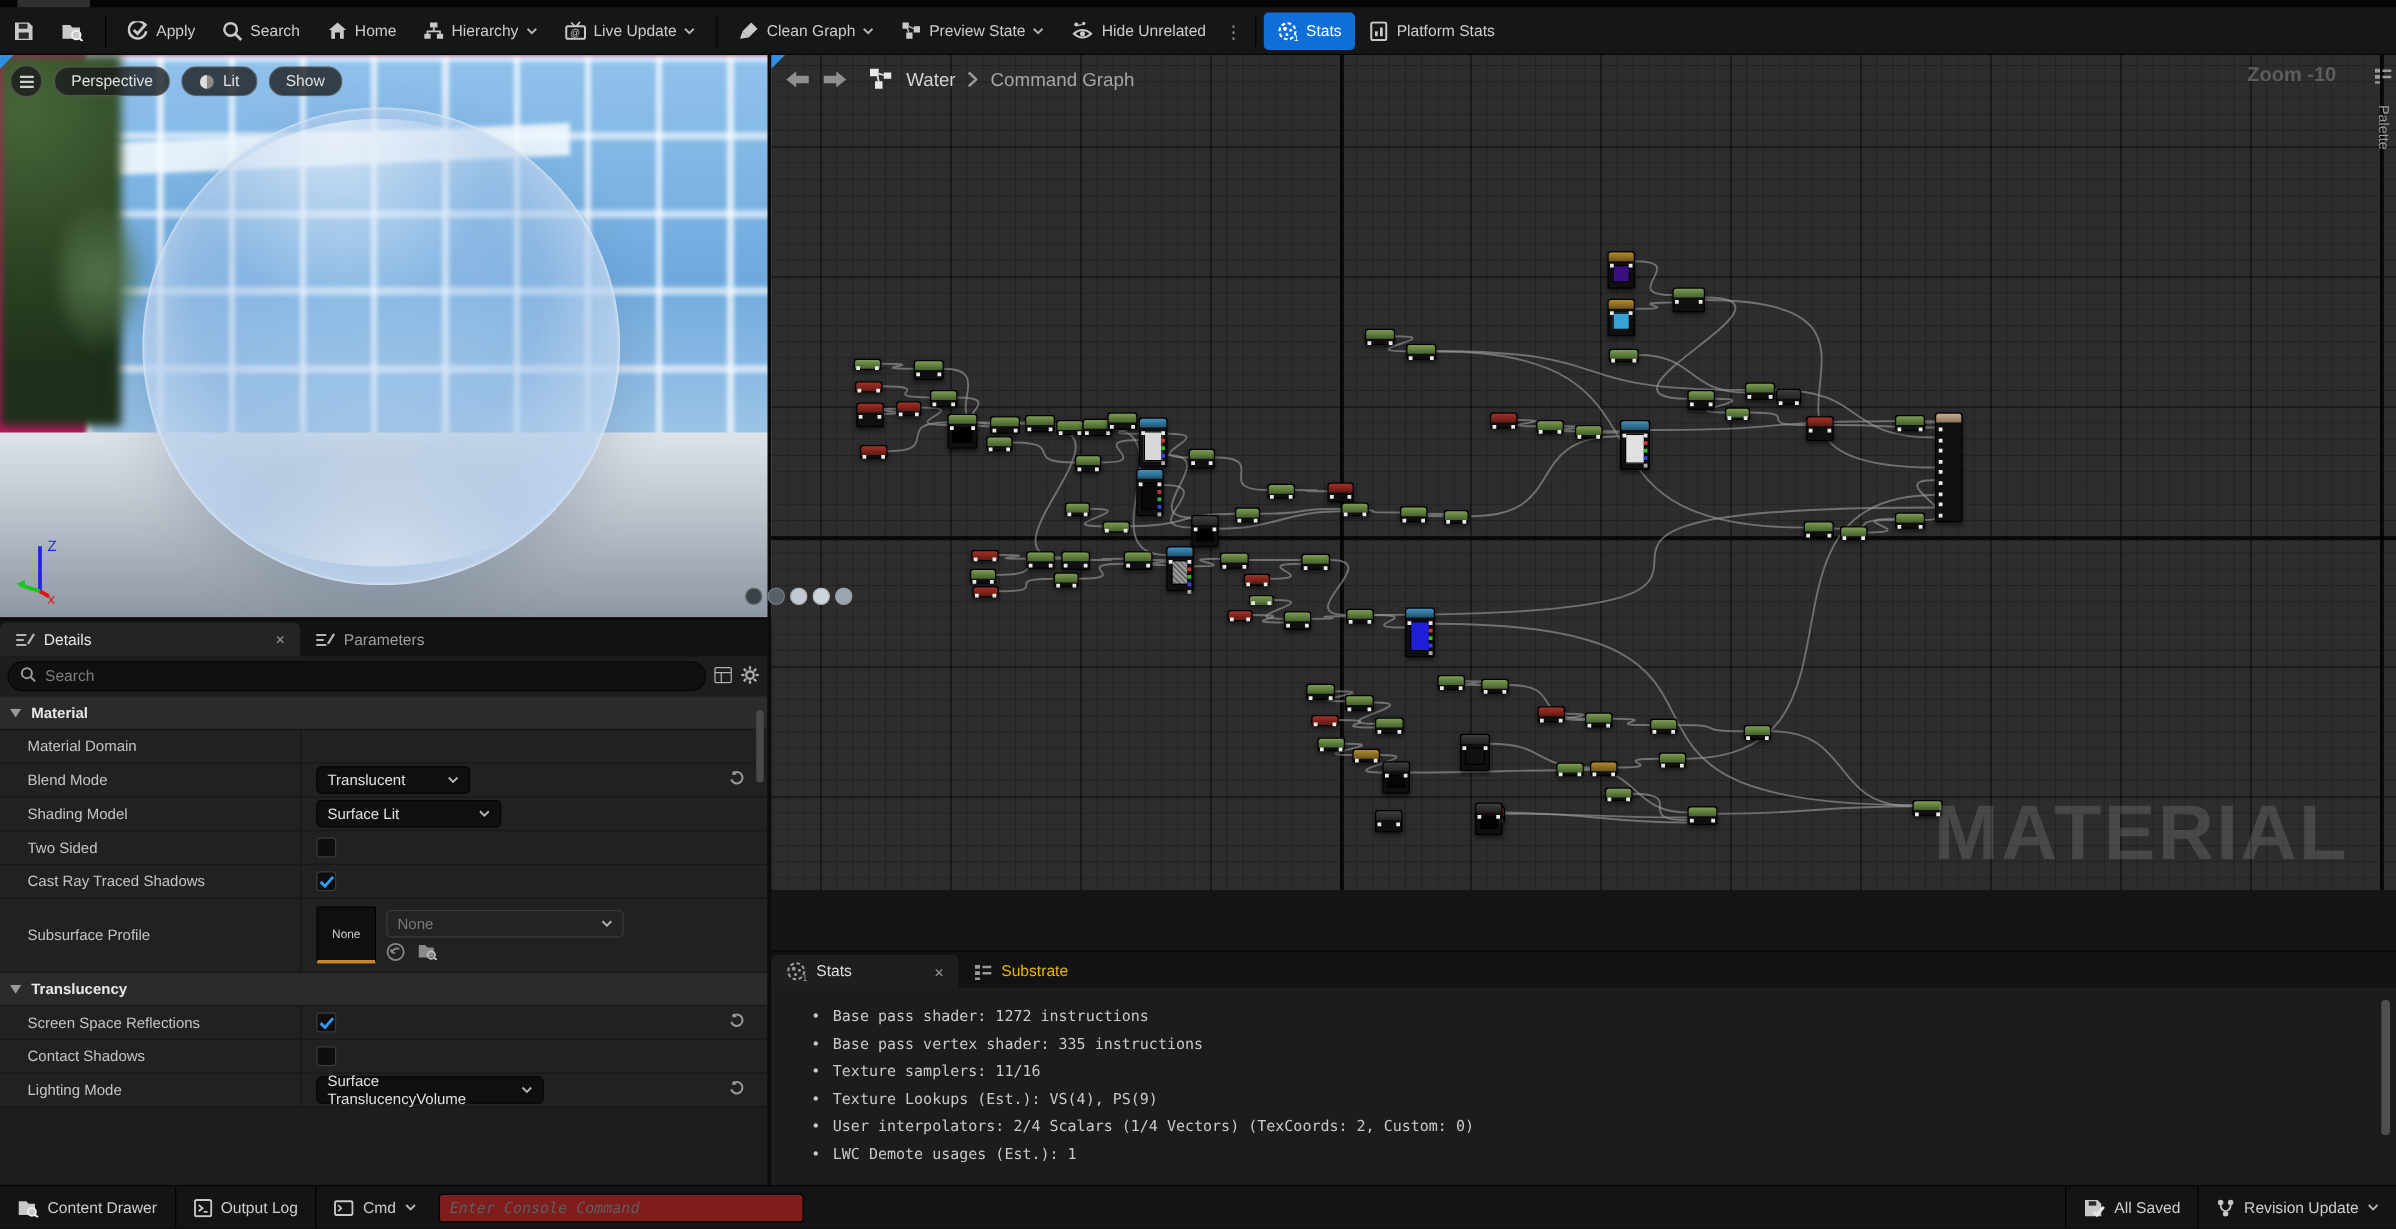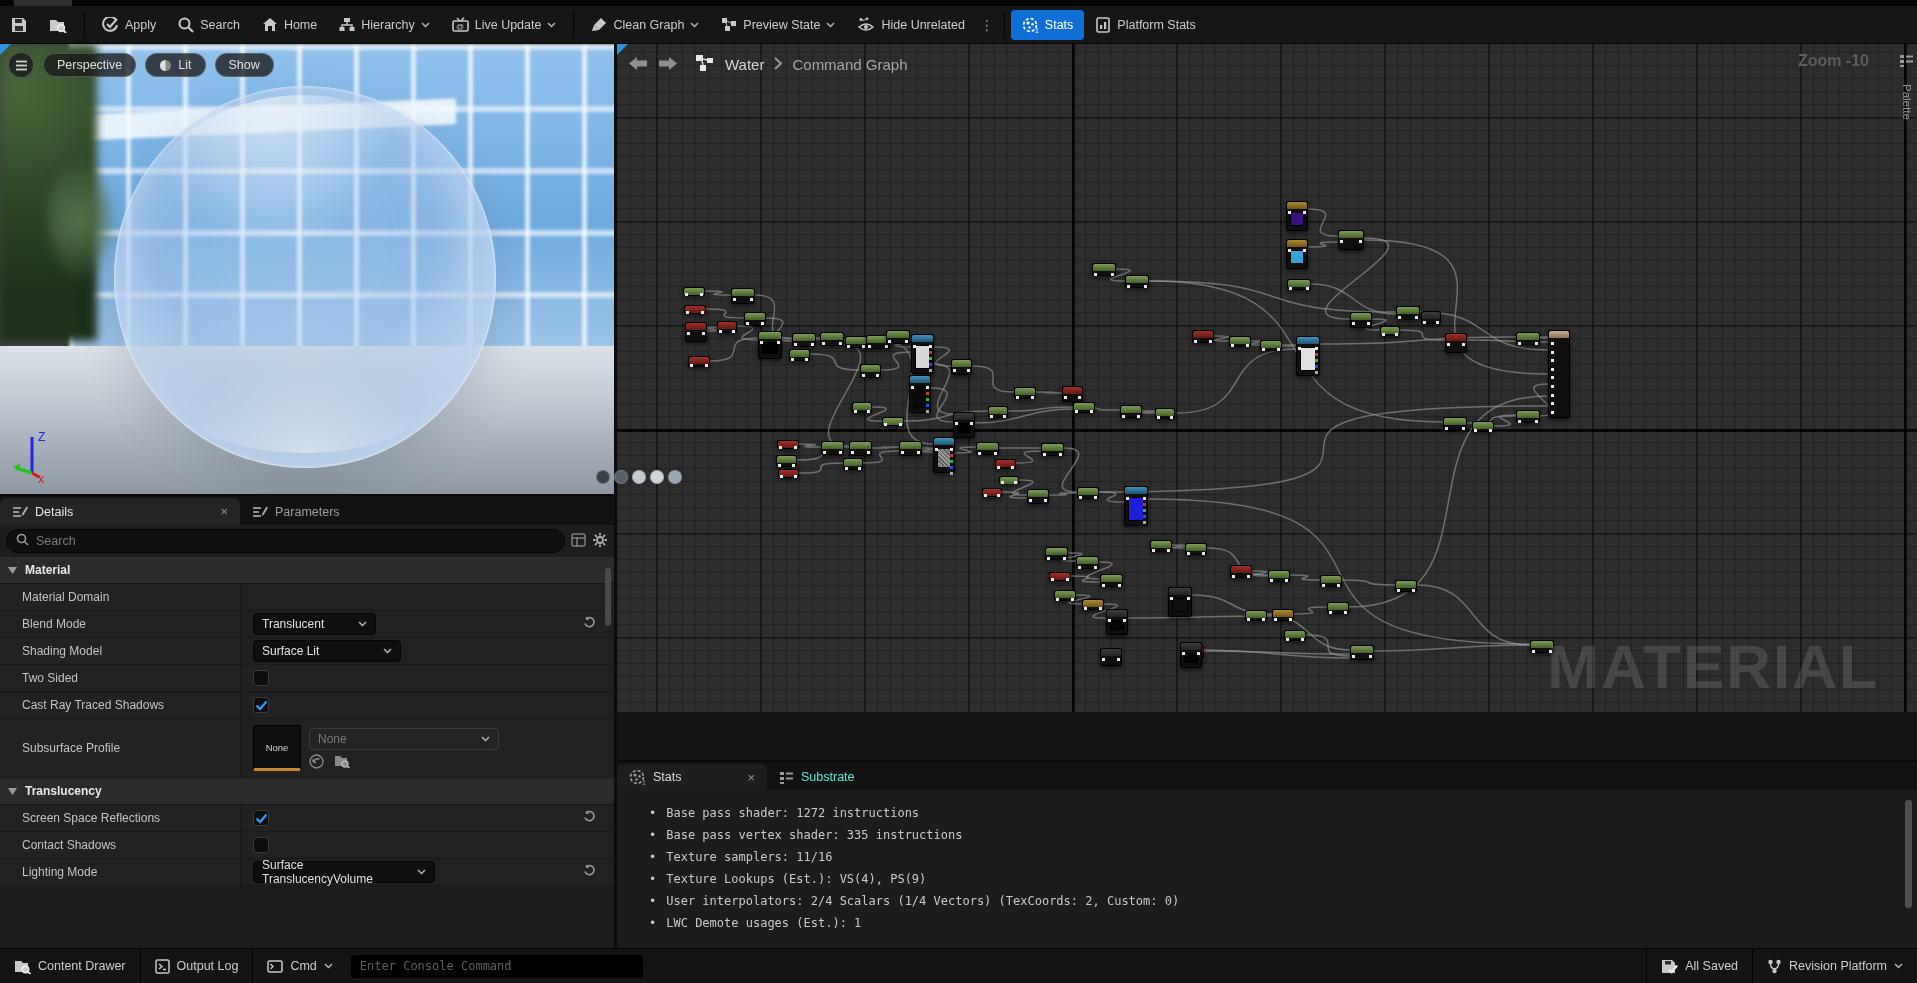"Perspective" .viewport { background: #404040 -> #be185d }
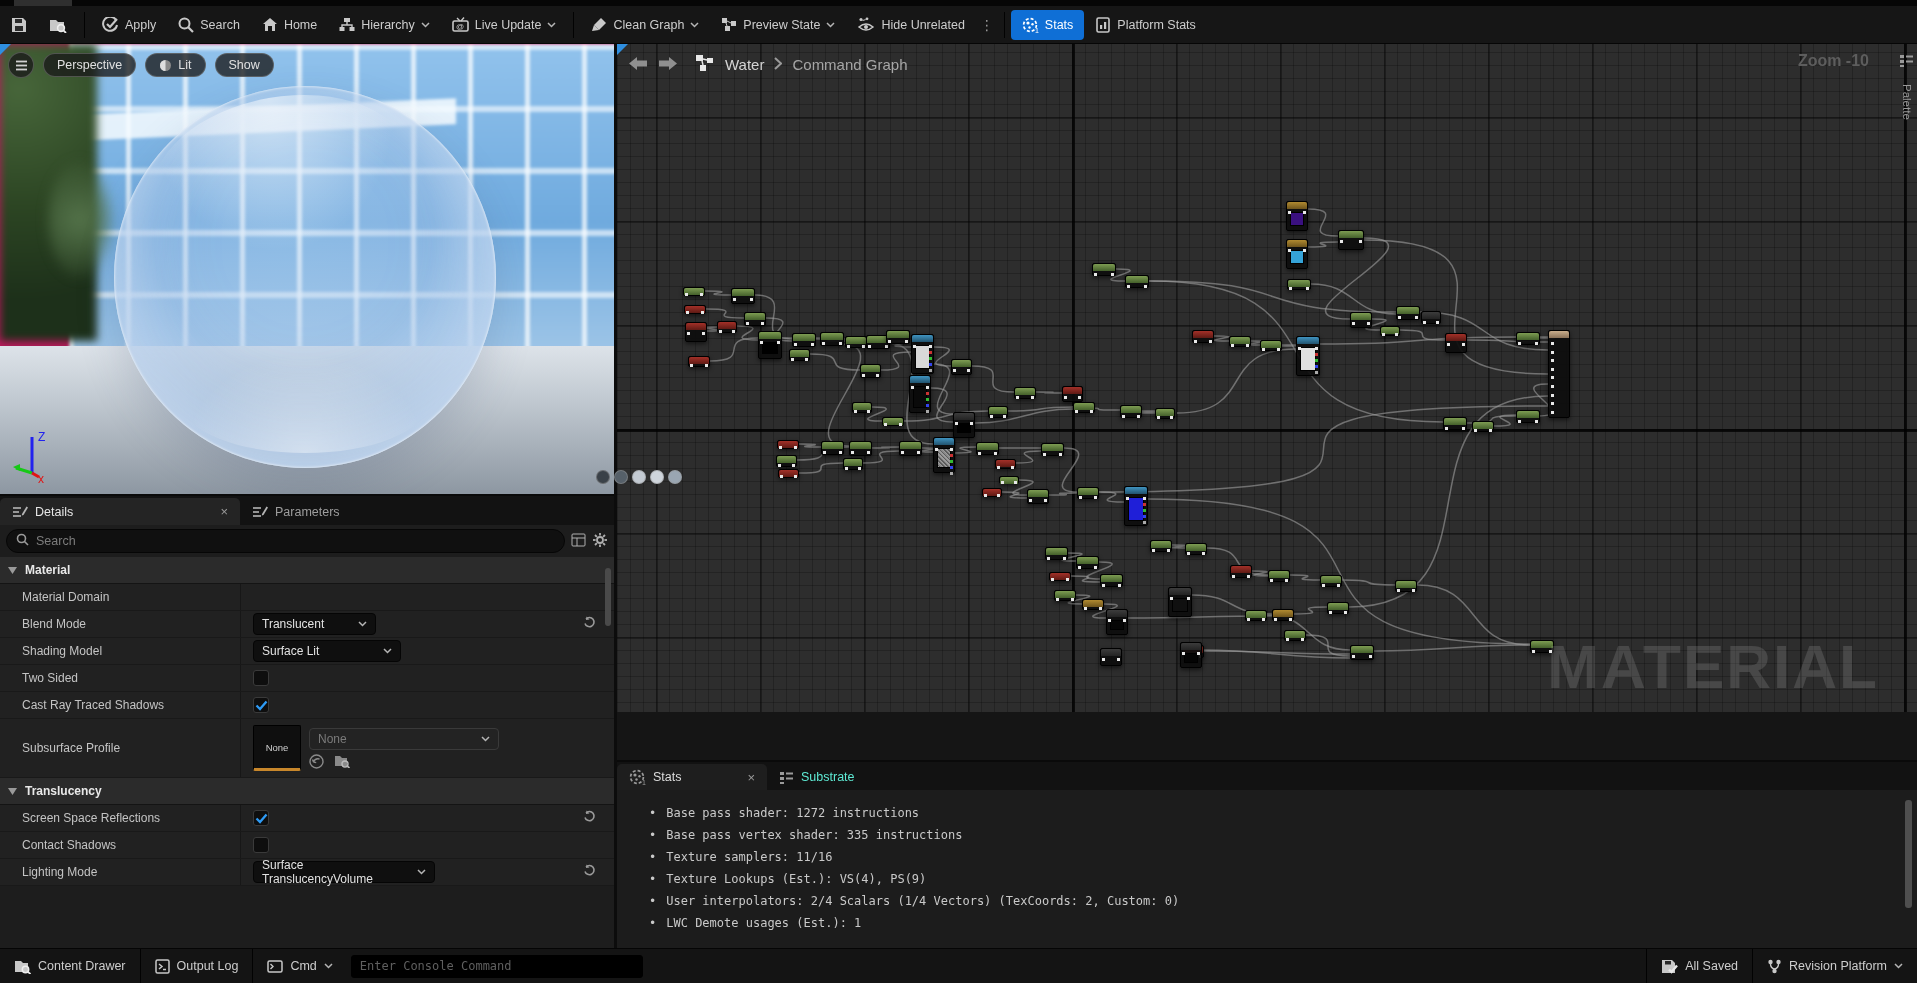"Substrate" .st-tab { color: #5eead4 -> #eab308 }
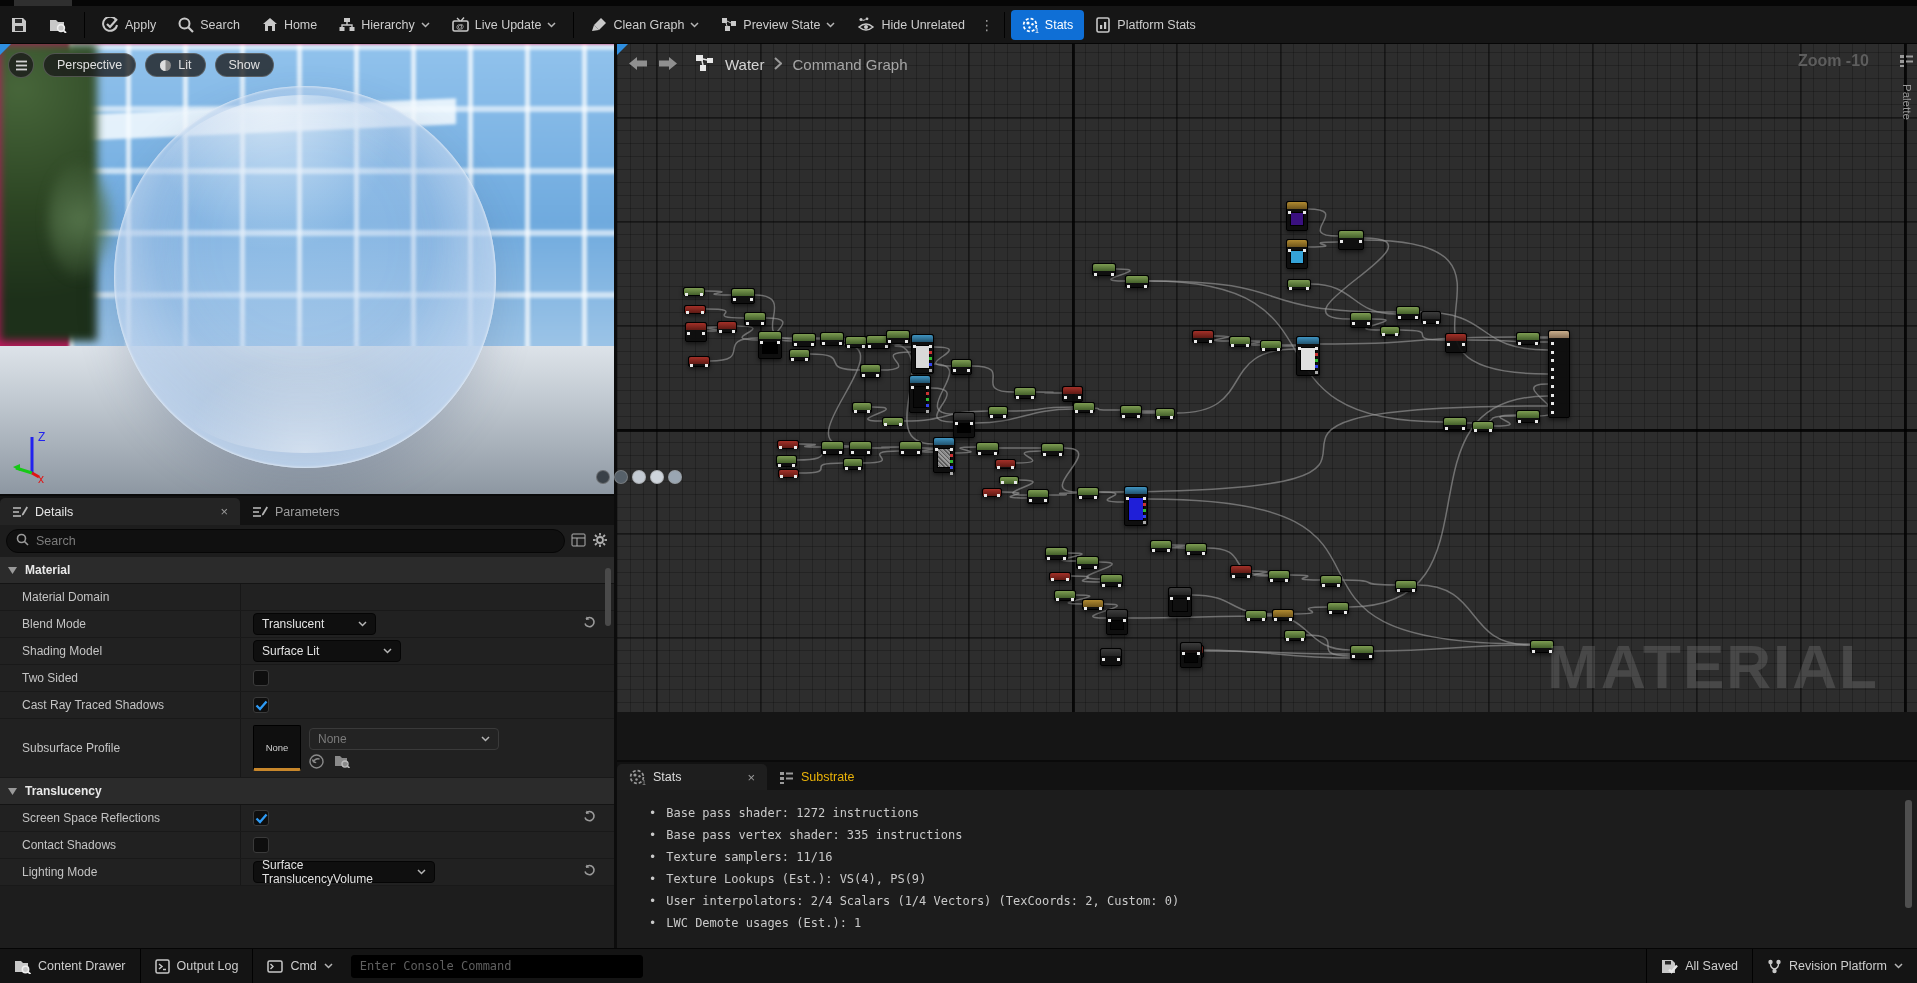"Enter Console Command" .console-input { background: #000000 -> #7f1d1d; font-style: none -> italic }
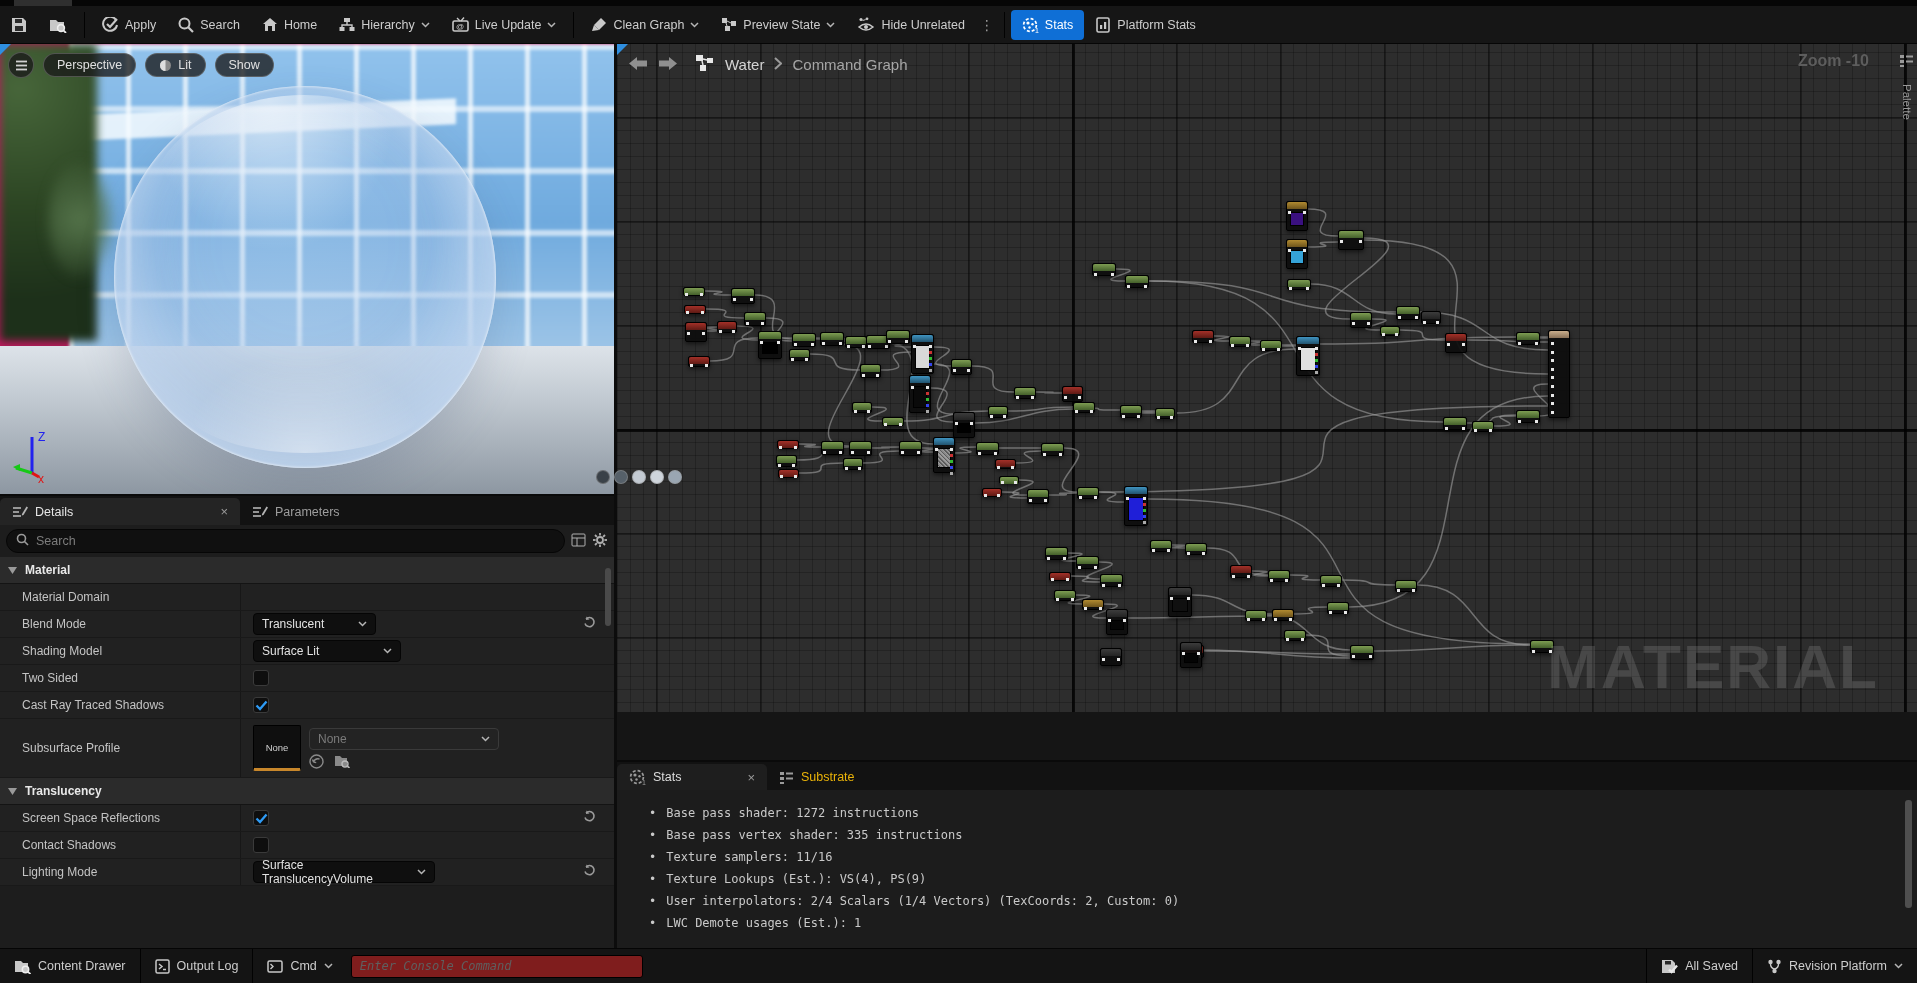"Revision Platform" span { text: Platform -> Update }
